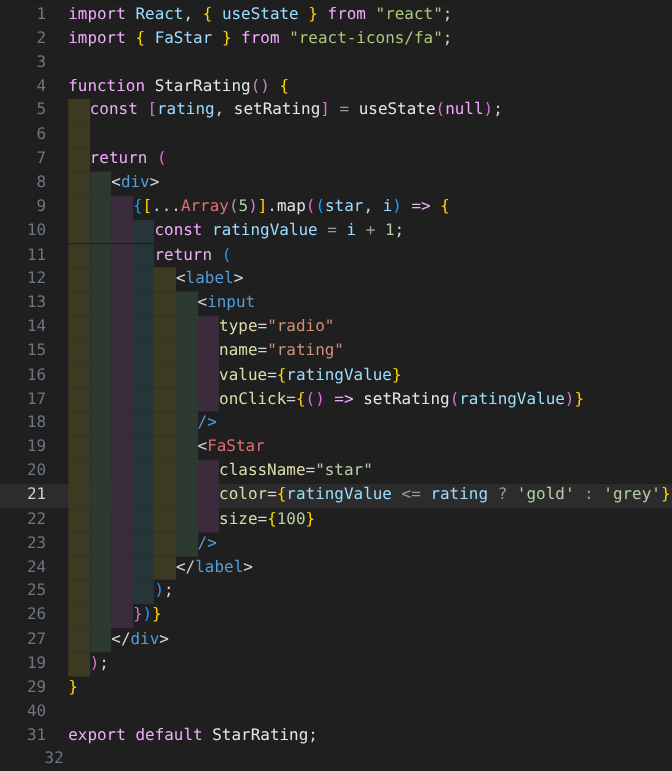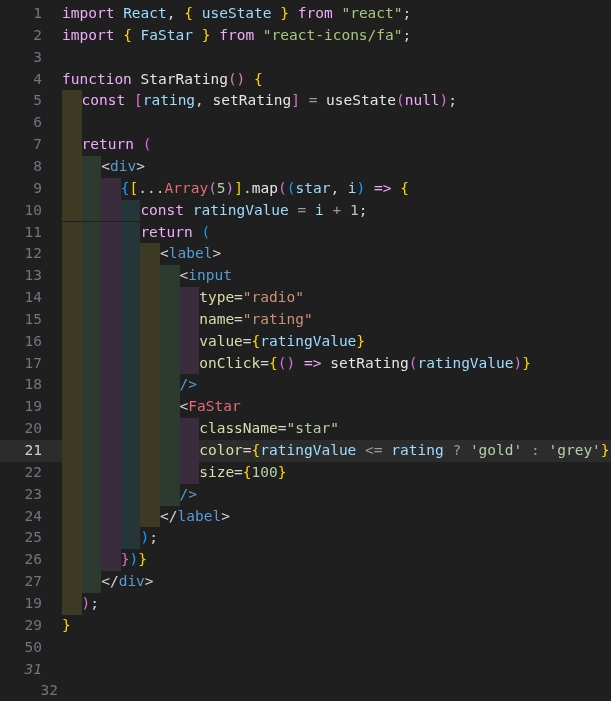"50" div.gut { text: 50 -> 40 }
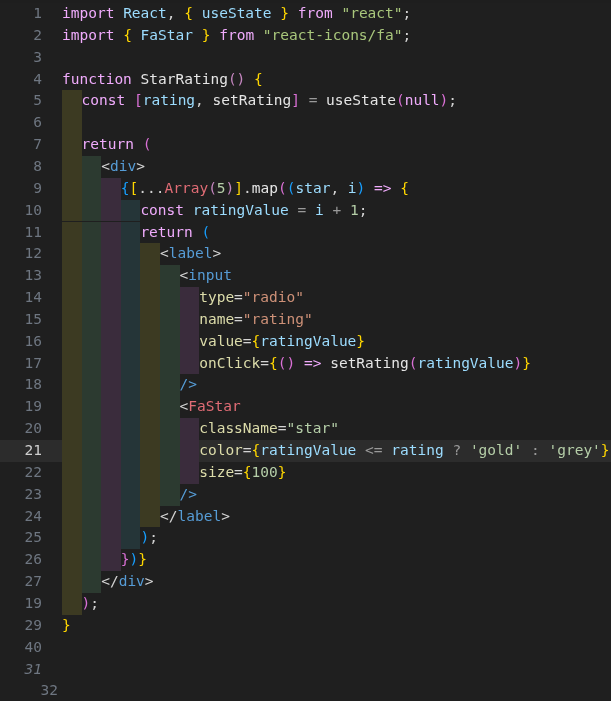"31" div.row { font-style: italic -> none }
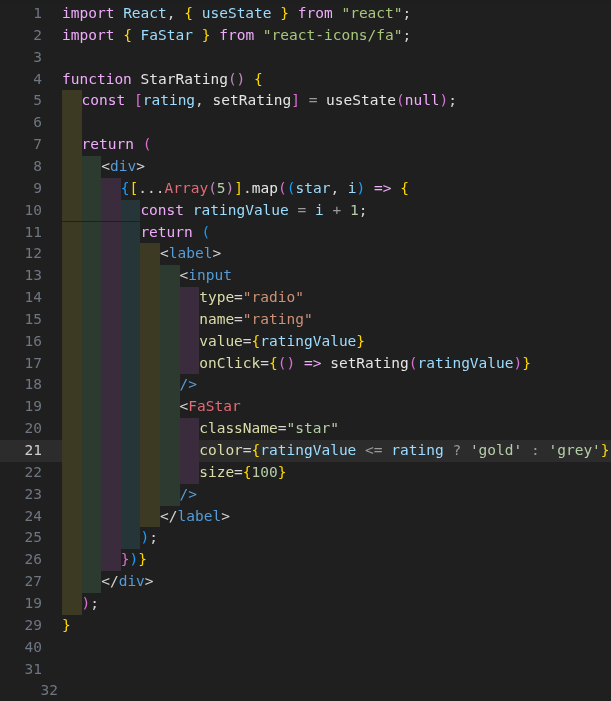"export default StarRating;" div.code { html: none -> <div><span>export</span><span> </span><span>default</span><span> </span><span>StarRating</span><span>;</span></div> }
